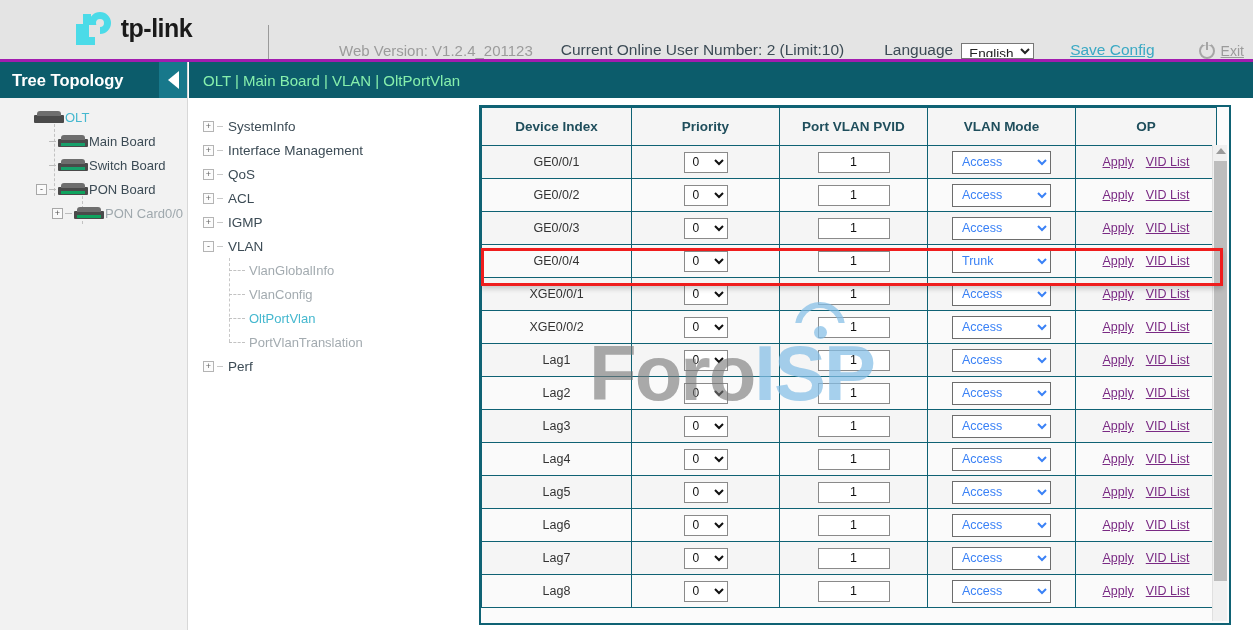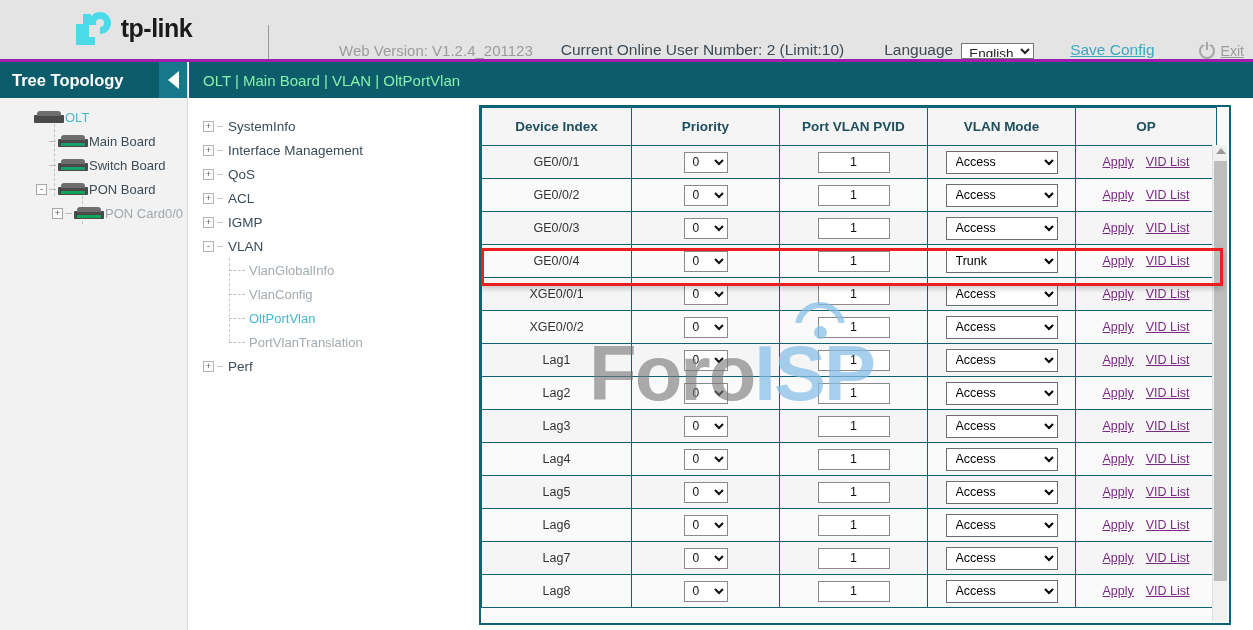"Access" select.mode { color: #000000 -> #3b82f6; width: 112px -> 99px }
